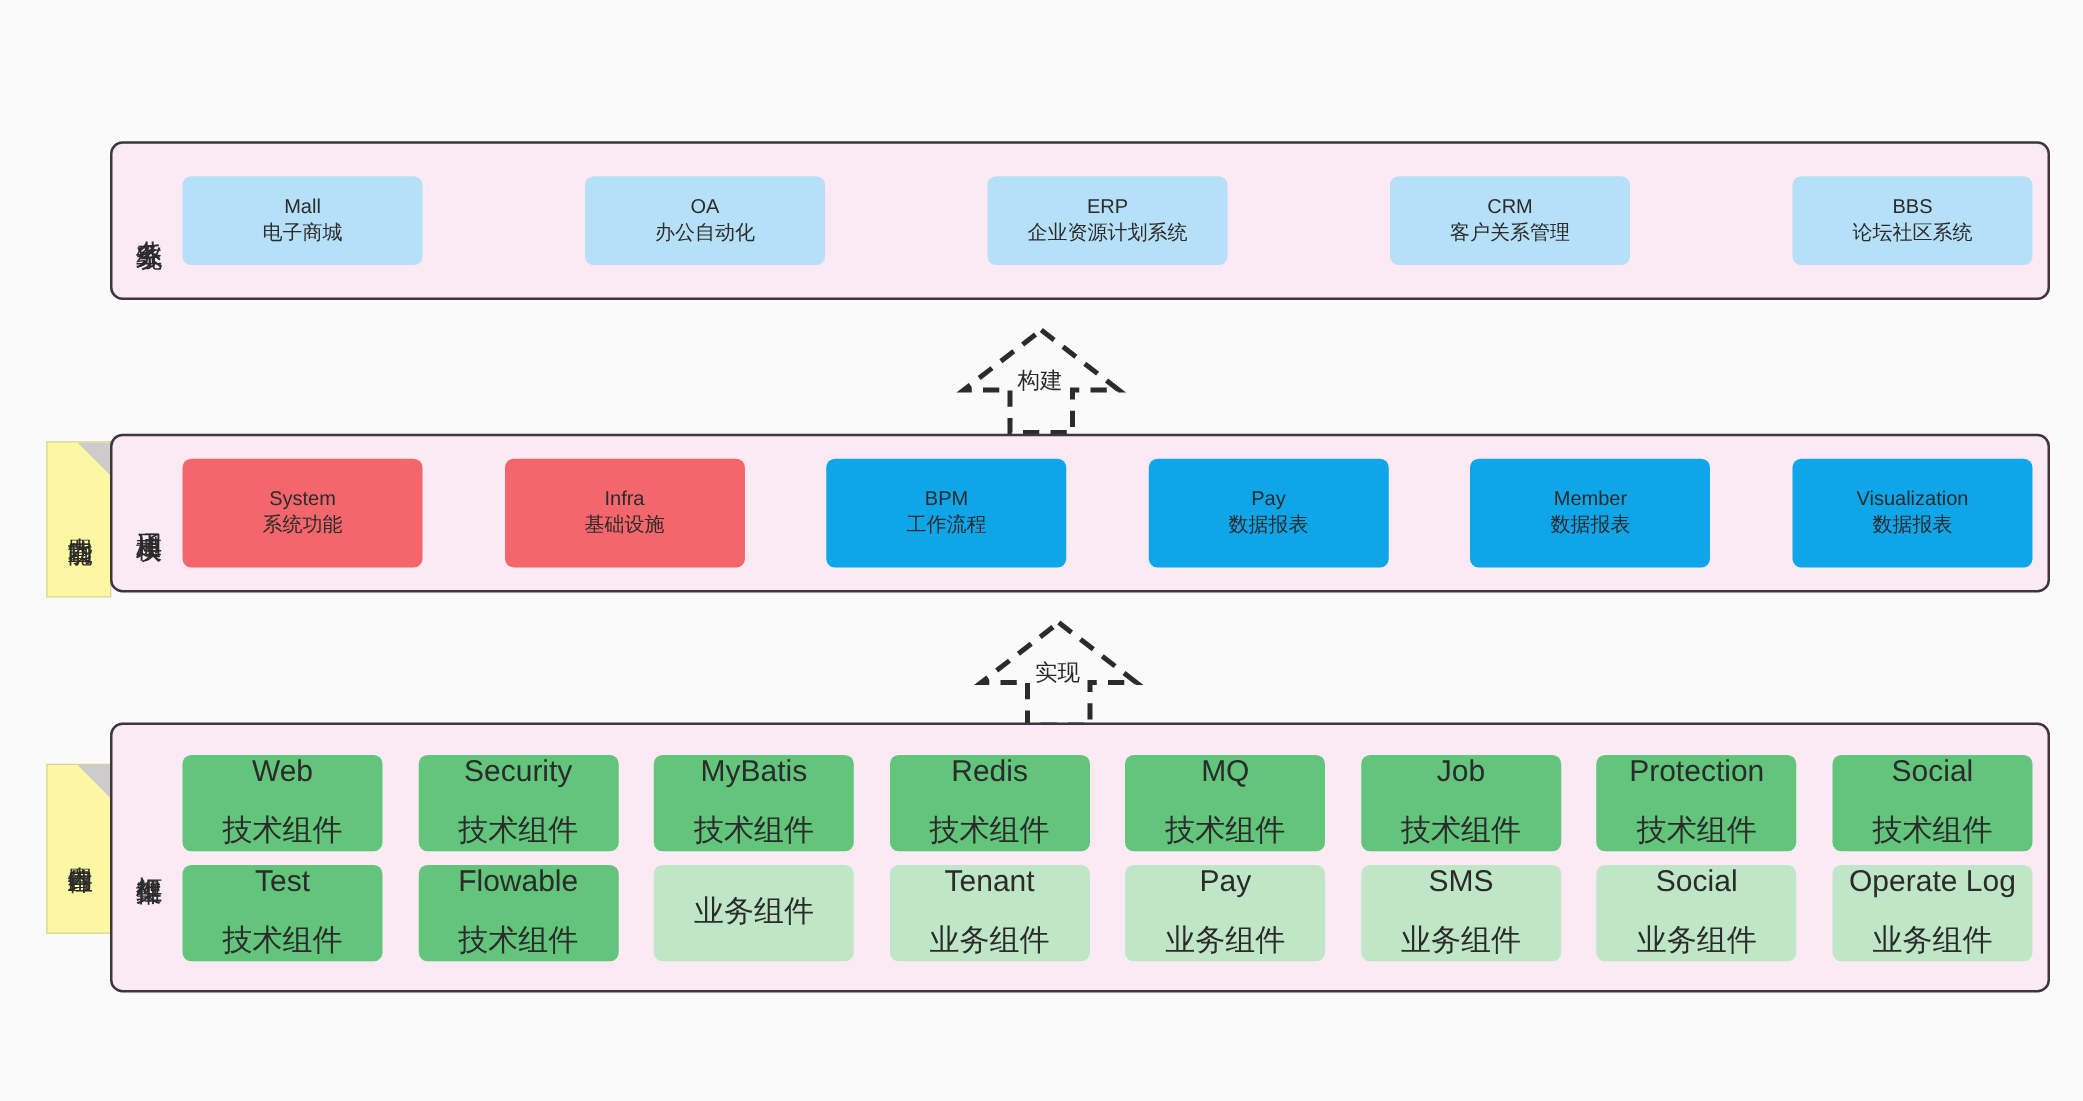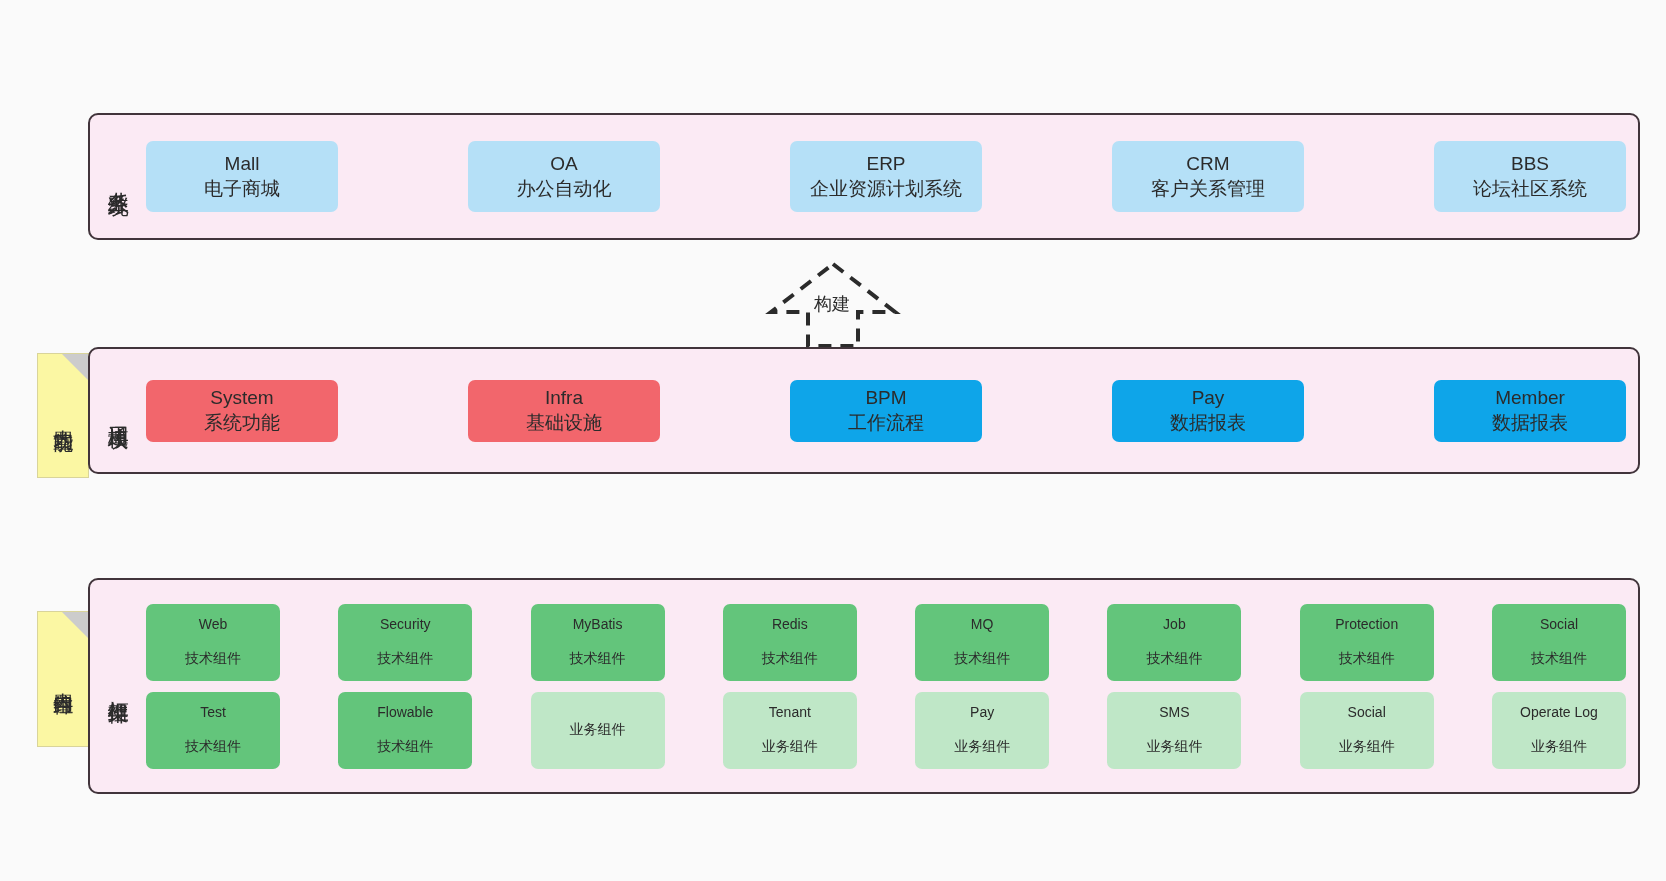"Mall" .card { font-size: 19px -> 16px }
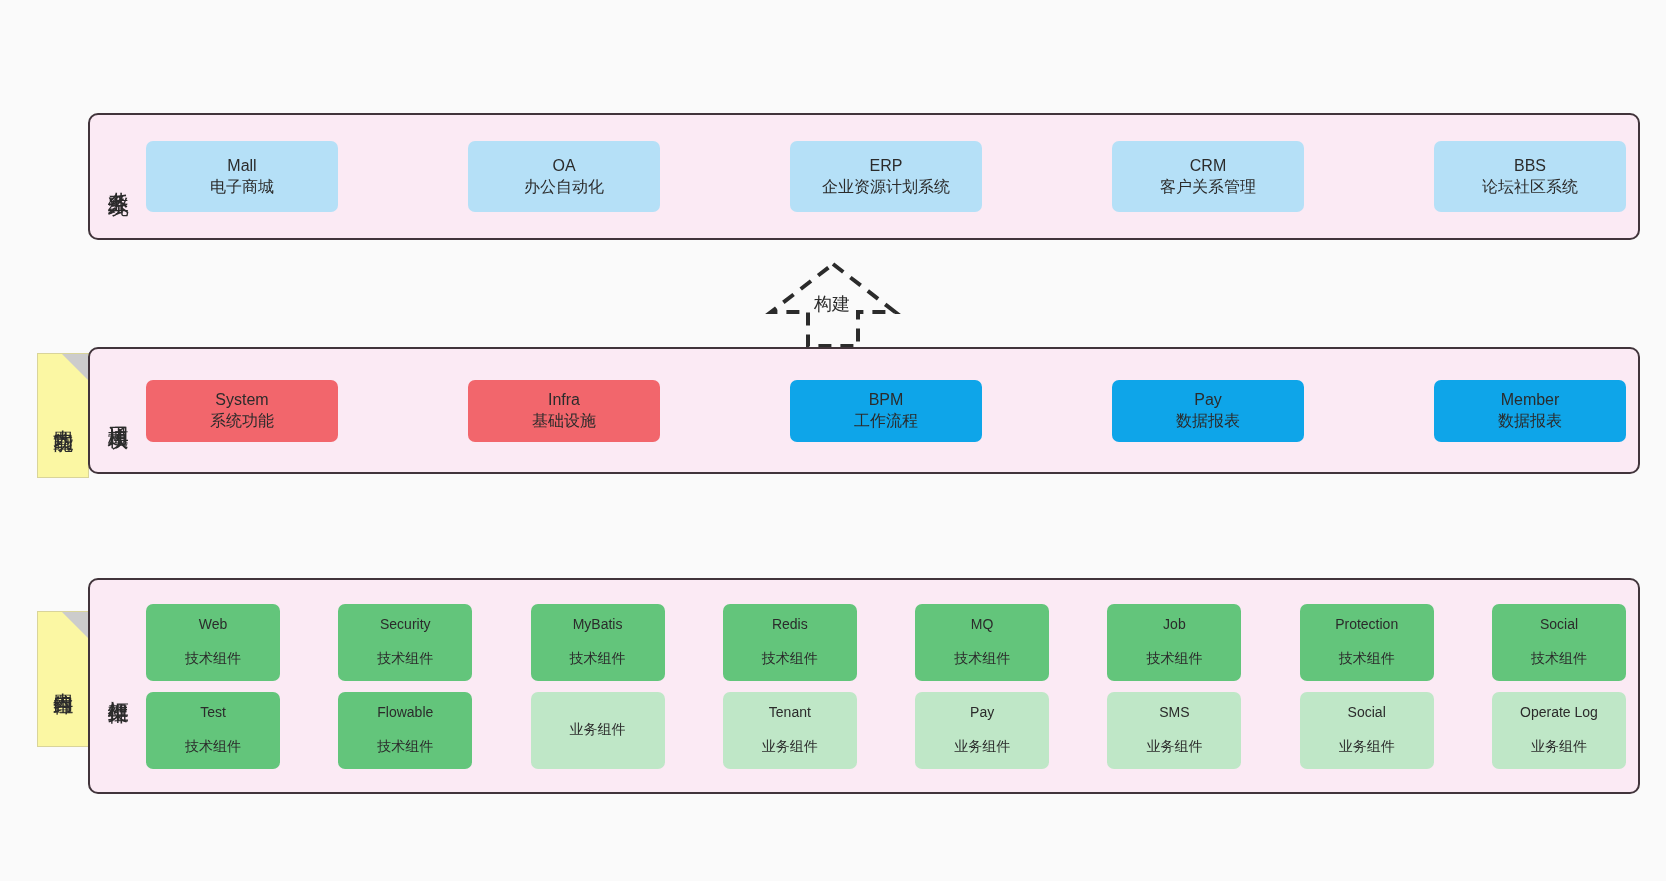"System" #band-module .card { height: 62px -> 87px }
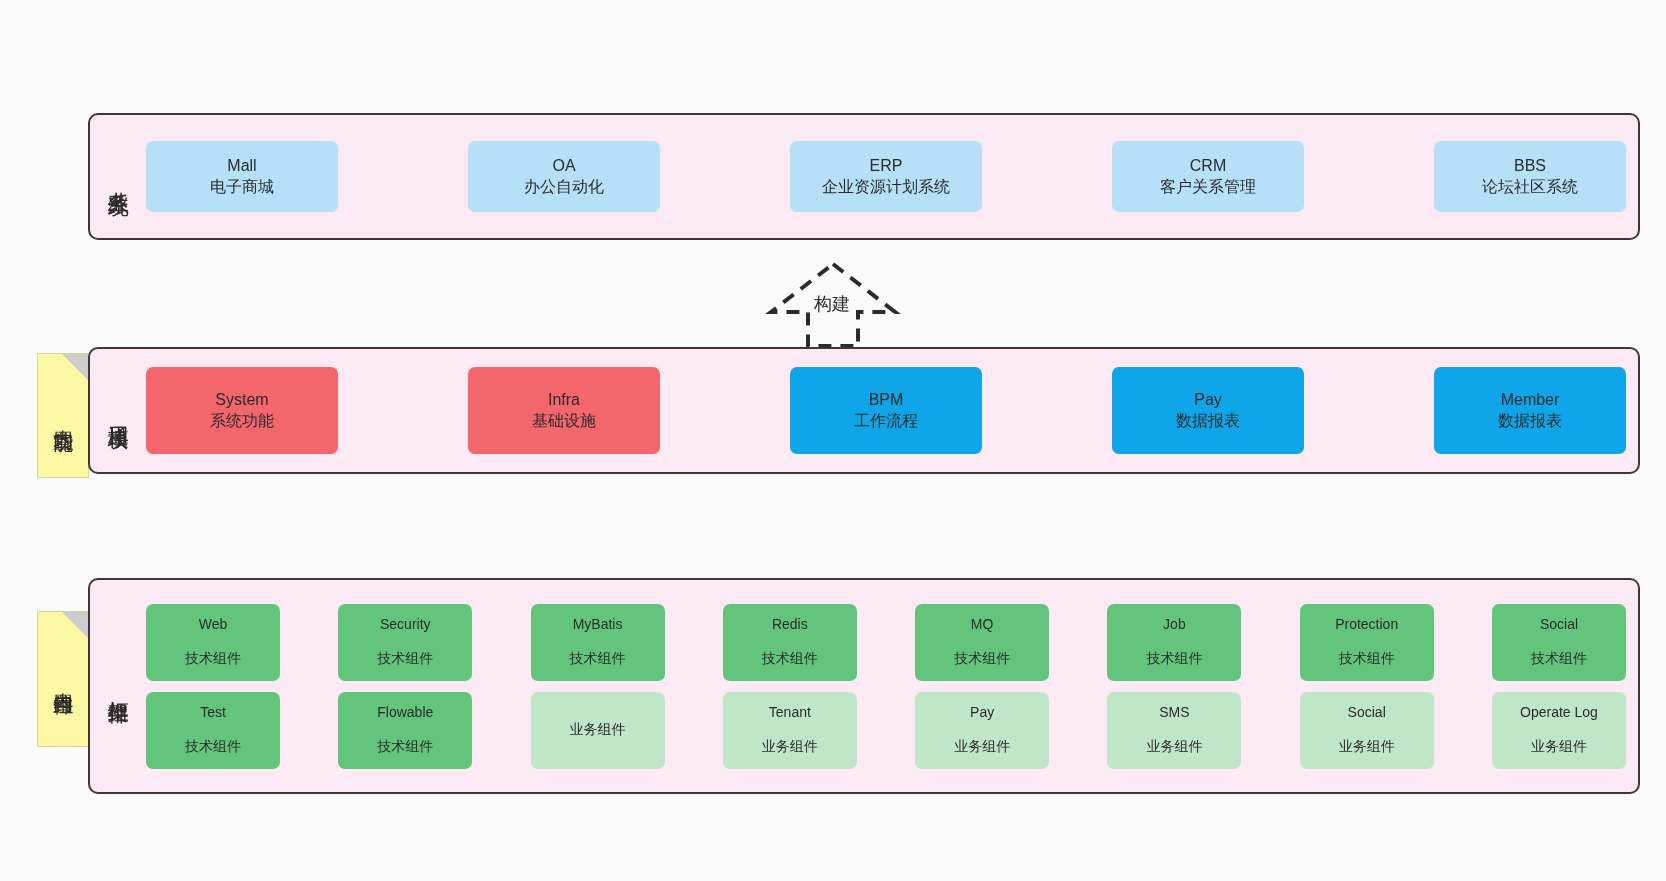"Visualization" div.card { html: none -> <div> <span>Visualization</span> <span>数据报表</span> </div> }
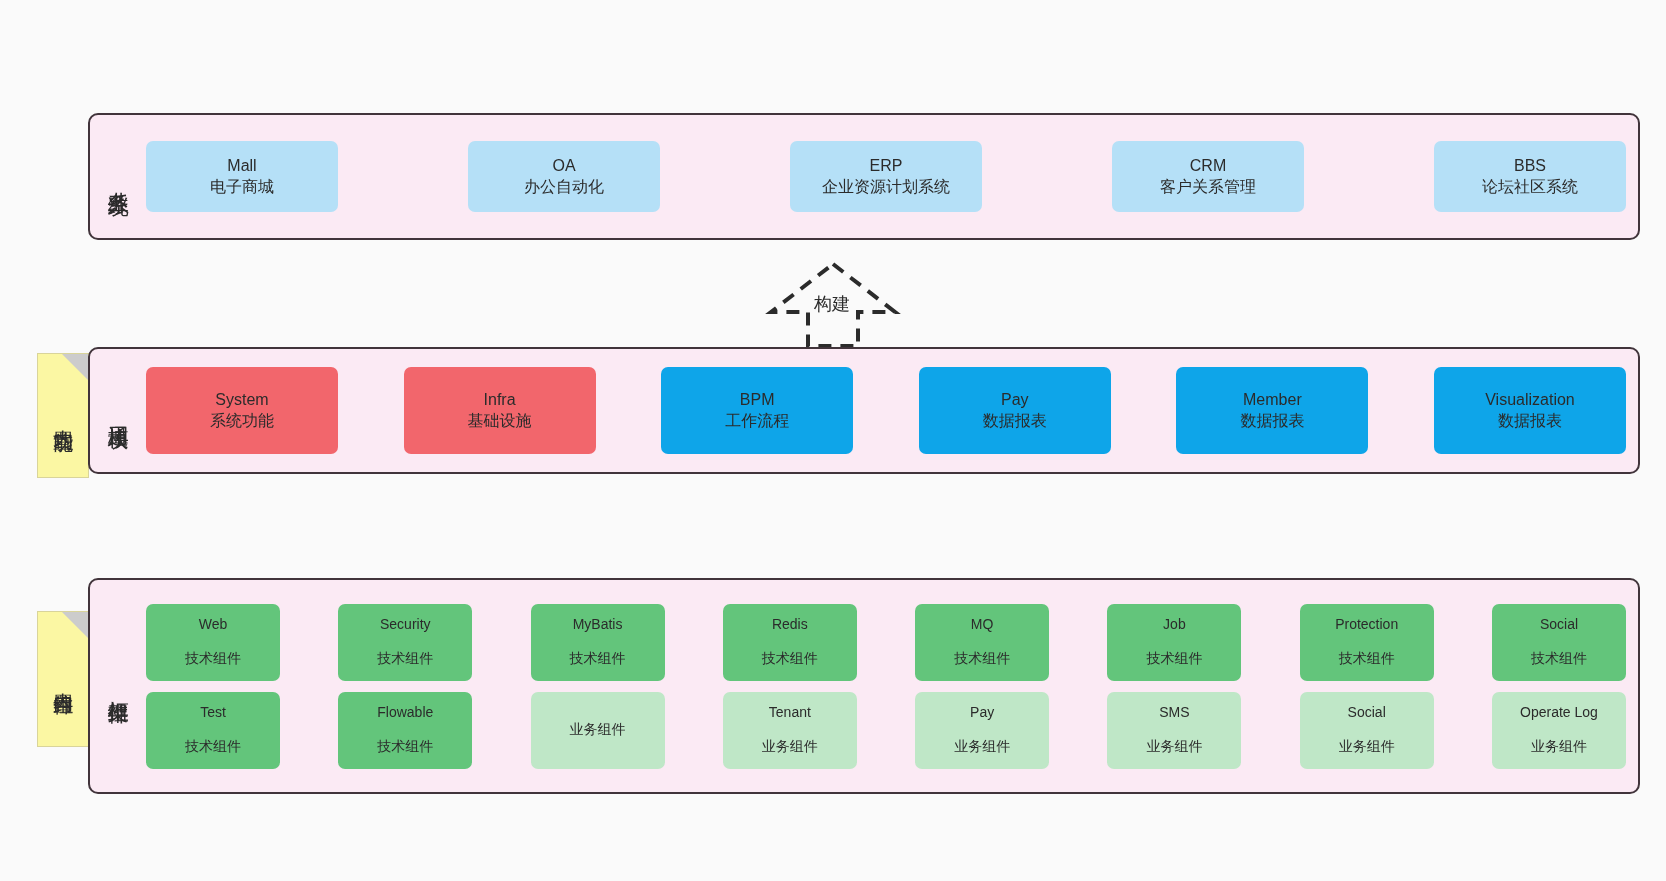"实现" div.arrow-group { html: none -> <div> <svg> <path></path> </svg> <span>实现</span> </div> }
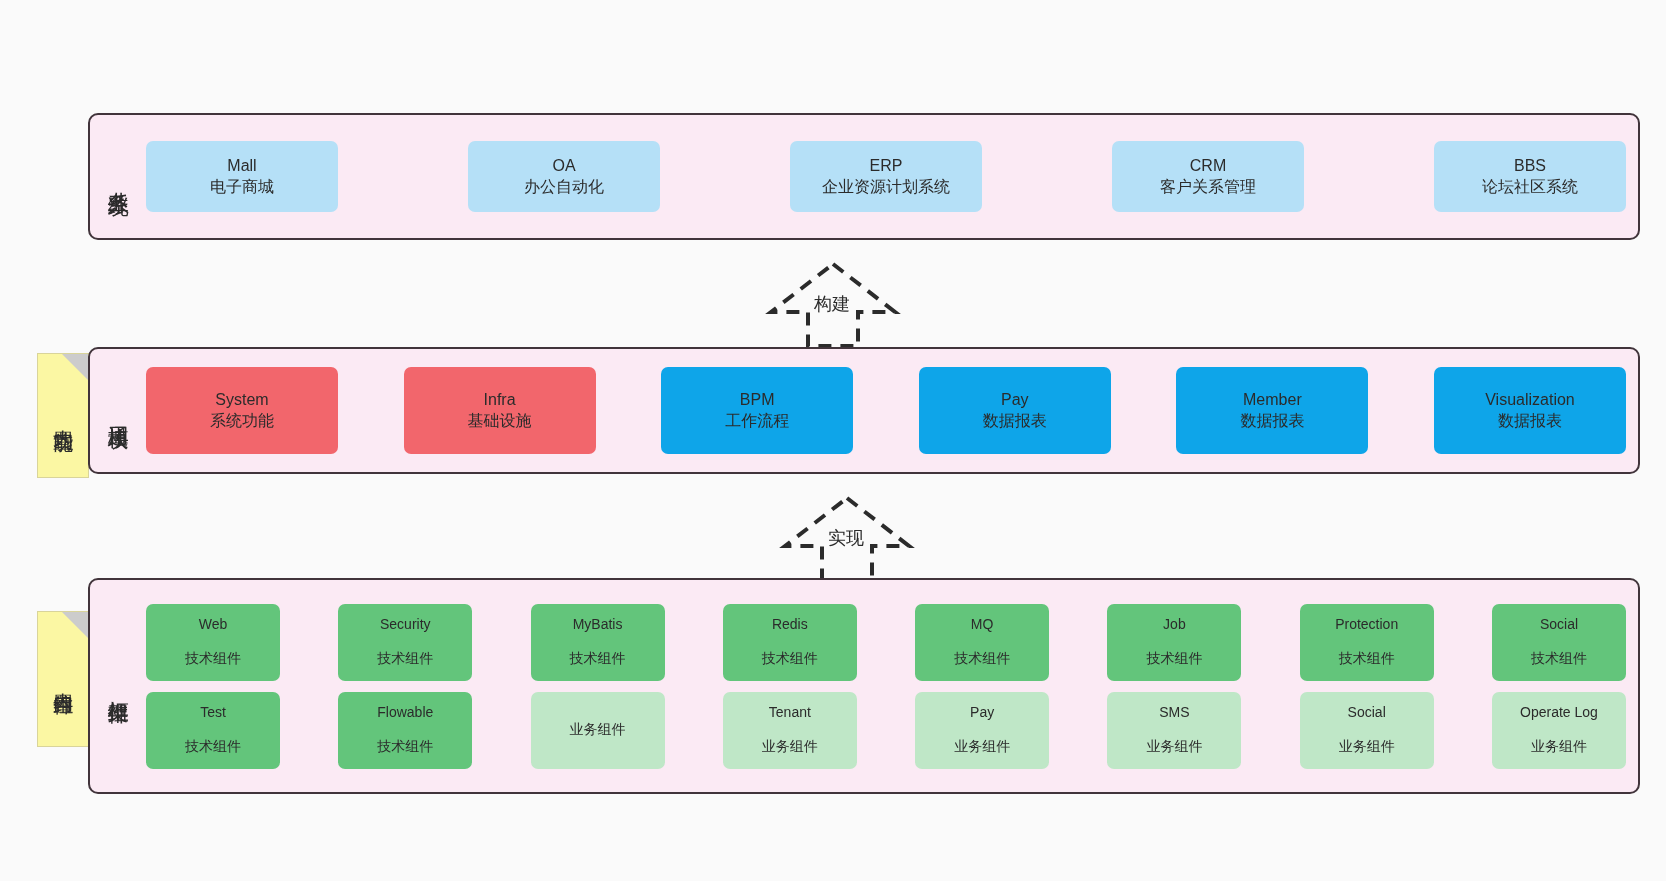"Web" #band-frame .card { font-size: 14px -> 24px; width: 134px -> 160px }
